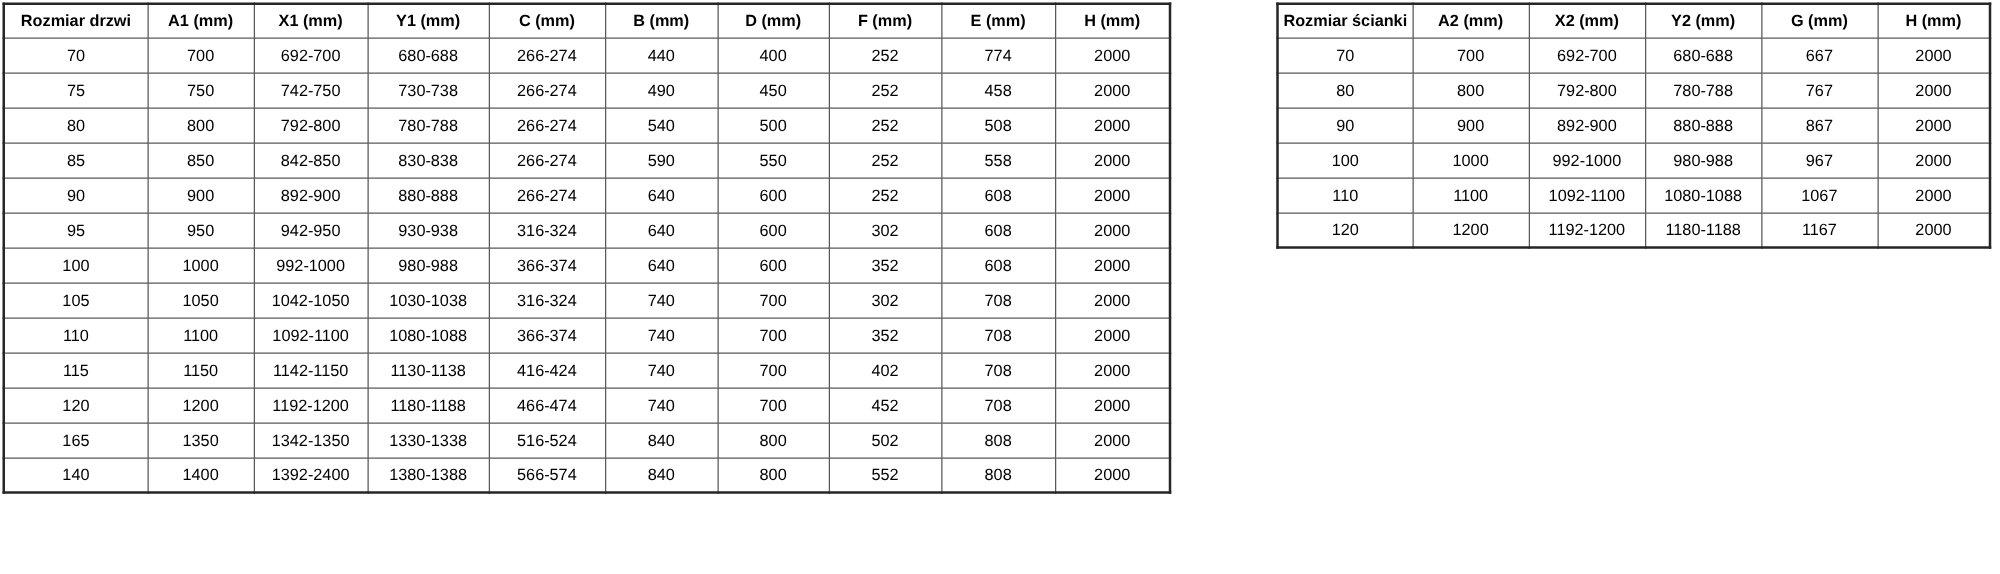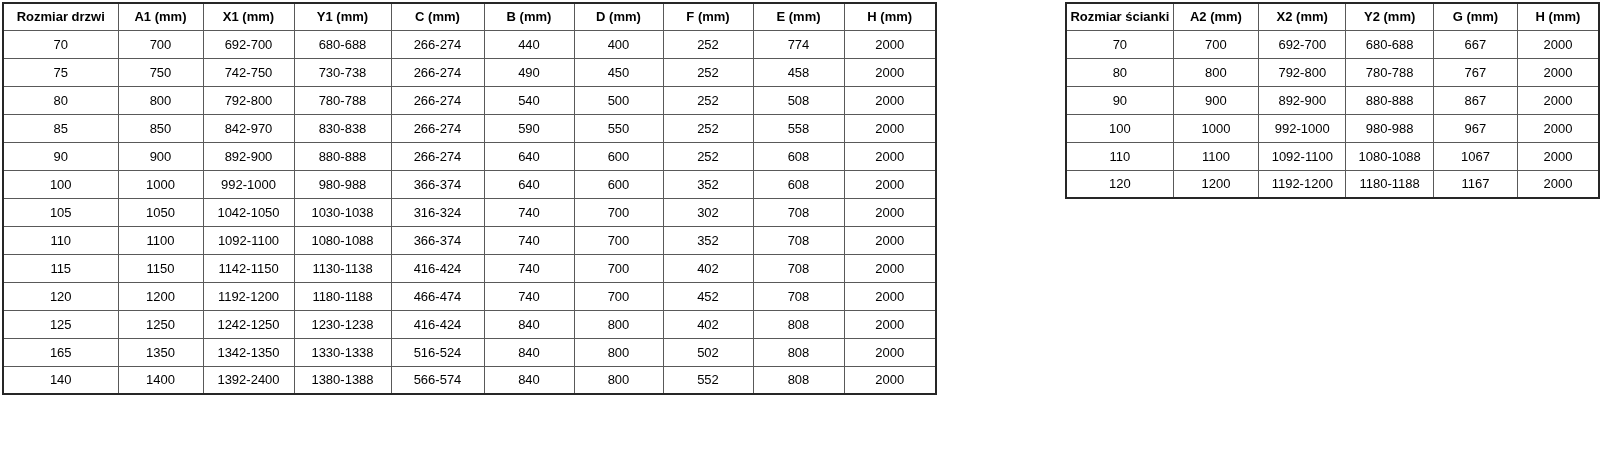"Rozmiar ścianki" #wall-table { left: 1065px -> 1021px }
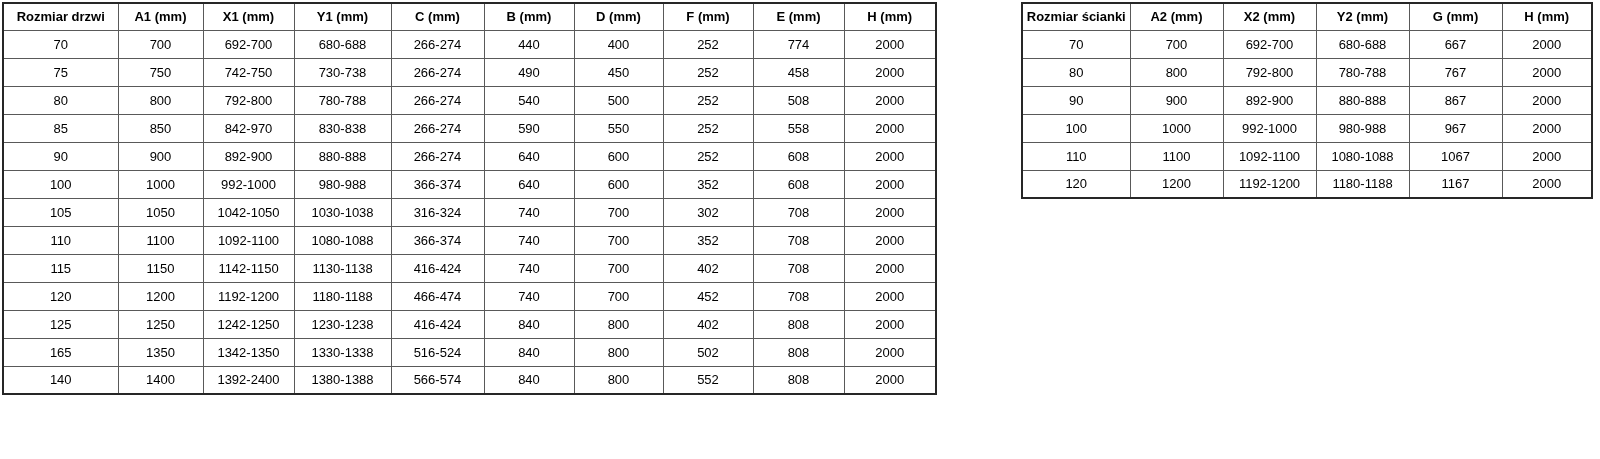"842-970" td { text: 842-970 -> 842-850 }
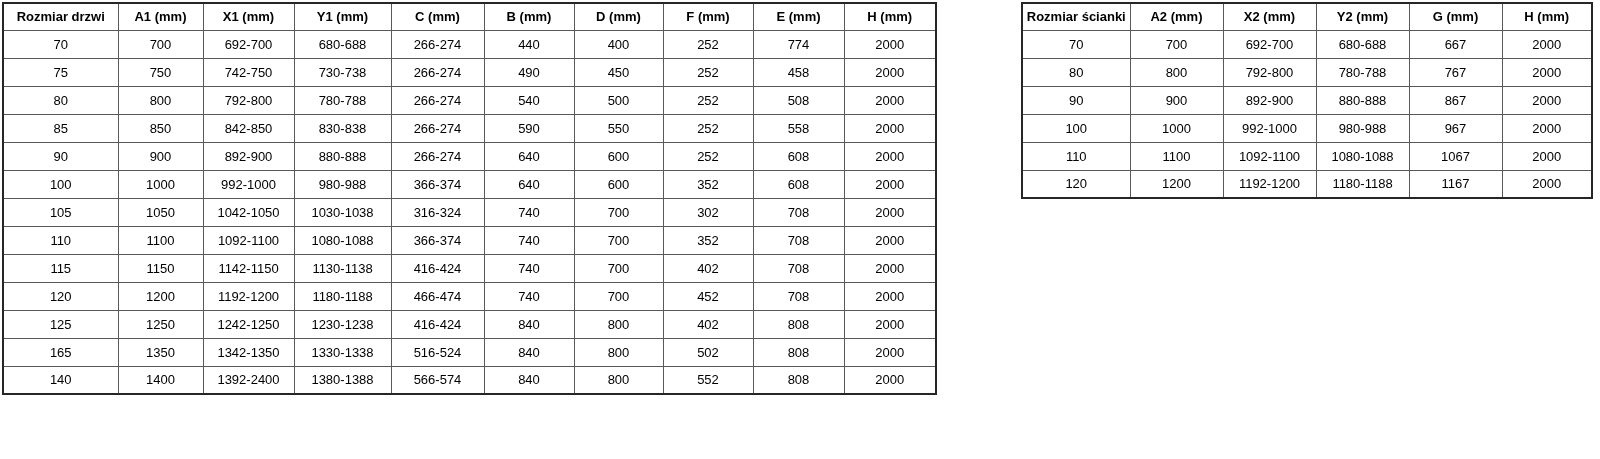"95" tr { html: none -> <tr> <td>95</td> <td>950</td> <td>942-950</td> <td>930-938</td> <td>316-324</td> <td>640</td> <td>600</td> <td>302</td> <td>608</td> <td>2000</td> </tr> }
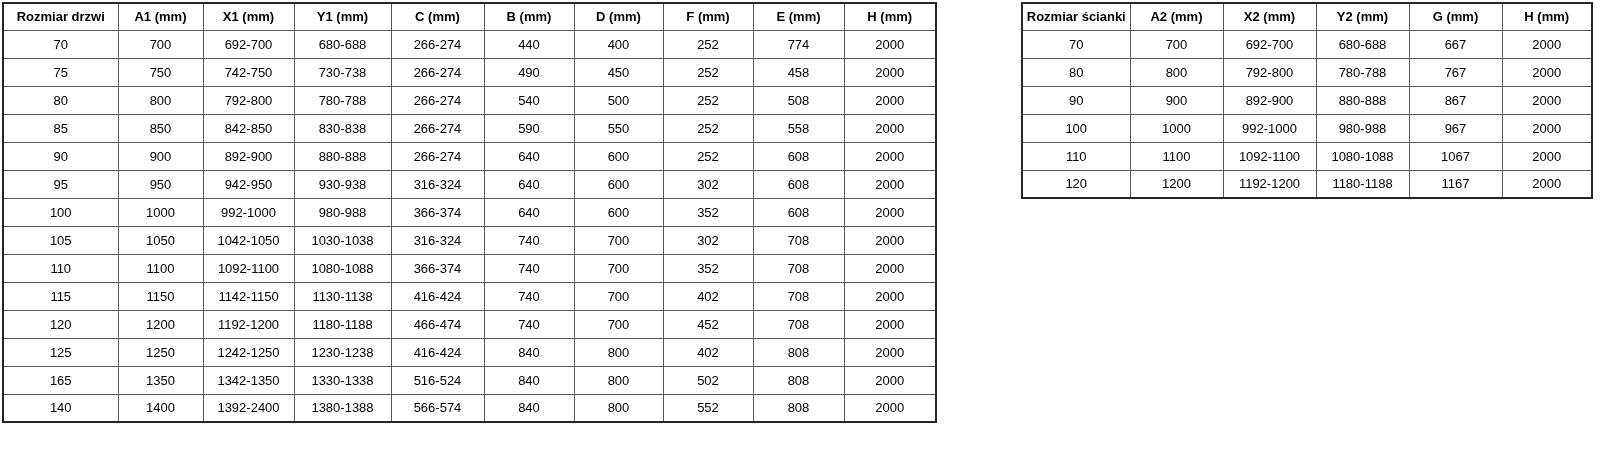"125" tr { html: <tr> <td>125</td> <td>1250</td> <td>1242-1250</td> <td>1230-1238</td> <td>416-424</td> <td>840</td> <td>800</td> <td>402</td> <td>808</td> <td>2000</td> </tr> -> none }
